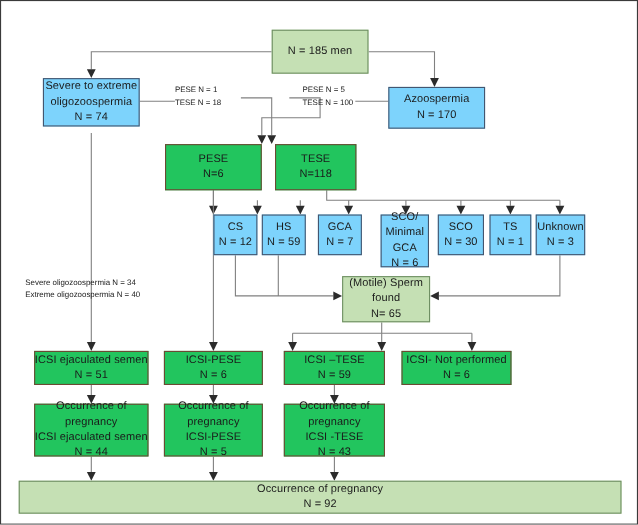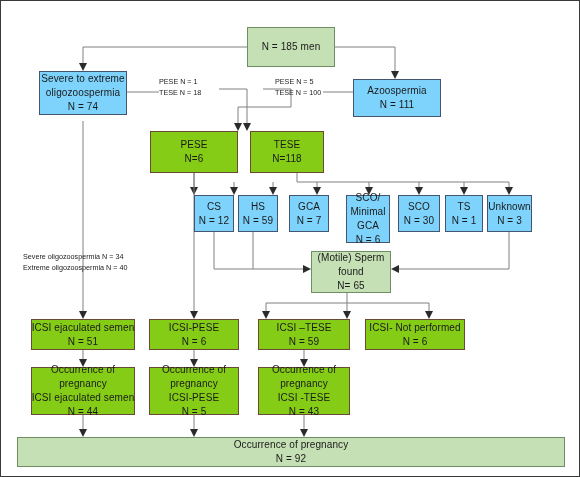"N = 111" span { text: 111 -> 170 }
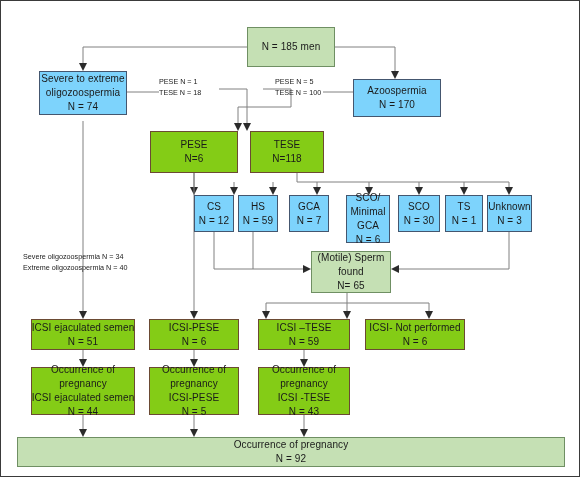"PESE" .orange { background: #84cc16 -> #22c55e }
